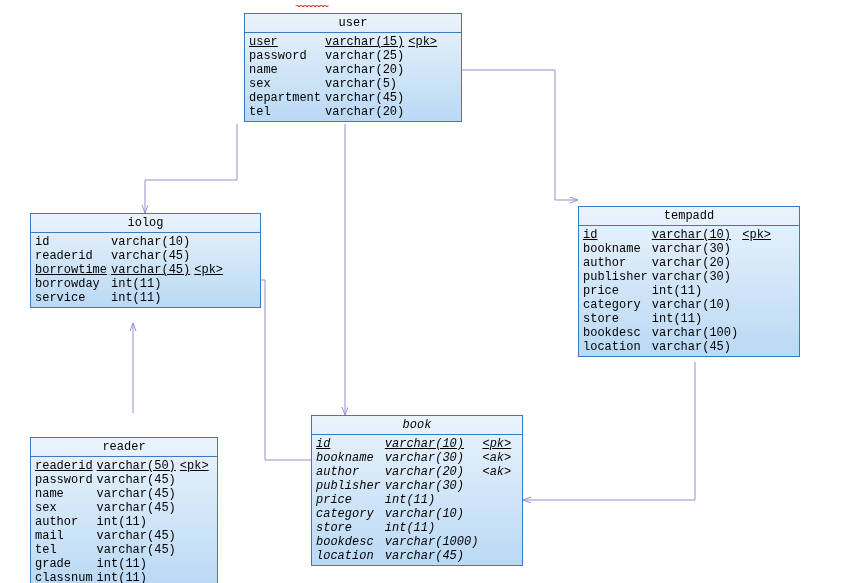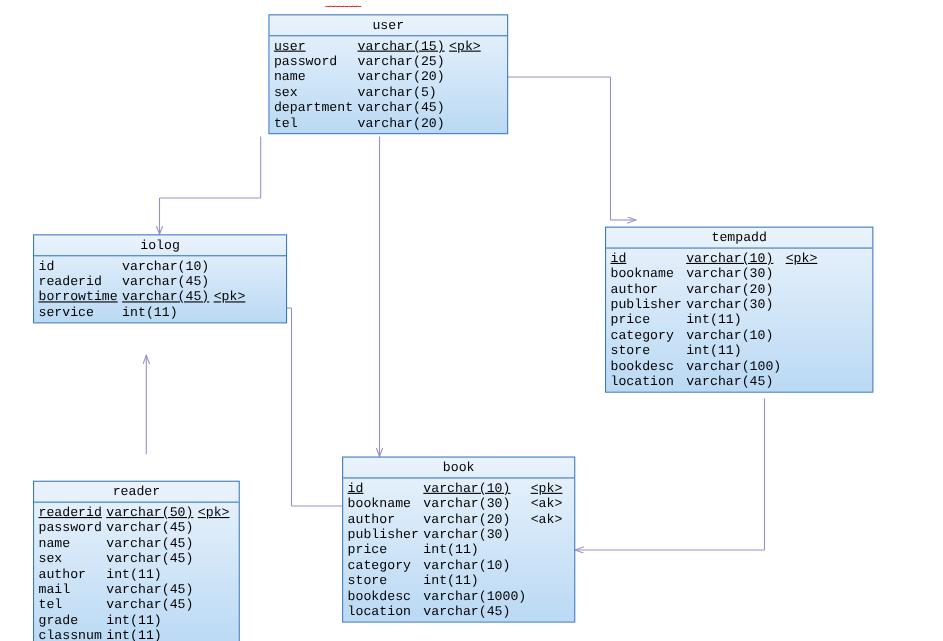"tempadd" div.entity { left: 550px -> 578px; width: 244px -> 222px }
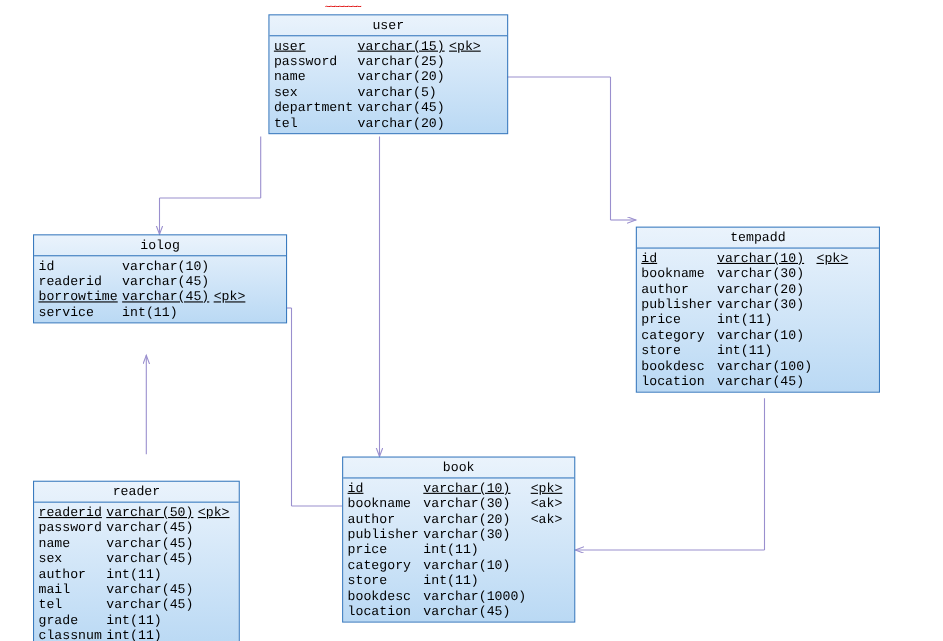"borrowday" tr { html: none -> <tr> <td>borrowday</td> <td>int(11)</td> <td></td> </tr> }
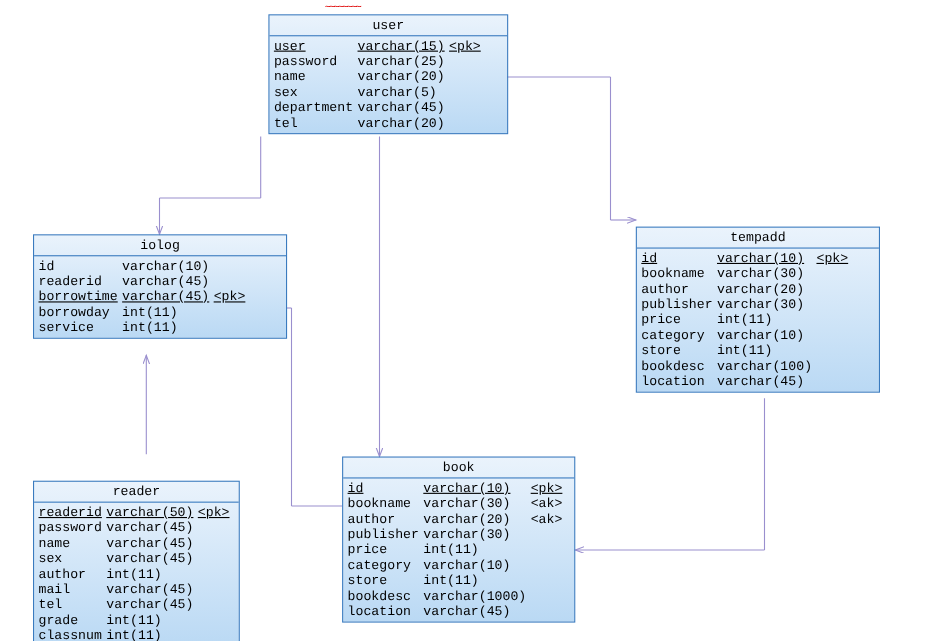"book" div.entity { font-style: none -> italic }
